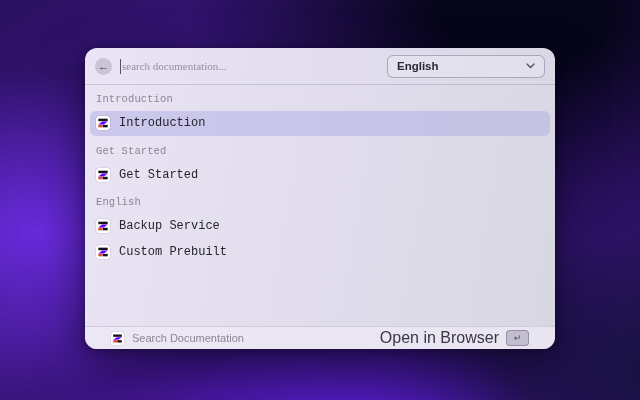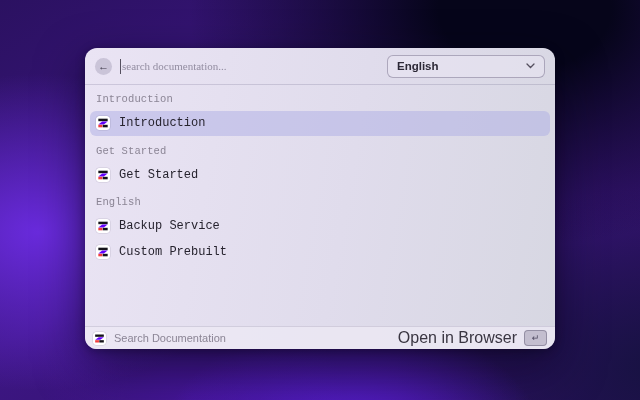"Search Documentation" .ftr { padding: 0 8px -> 0 26px }
